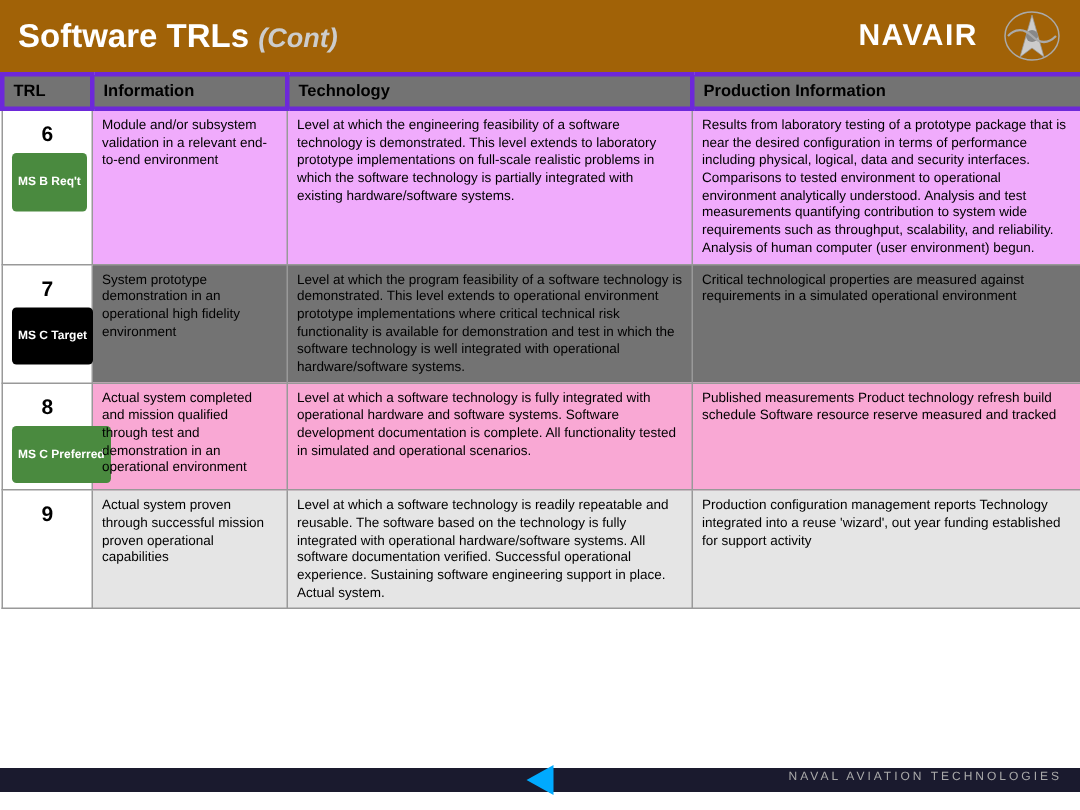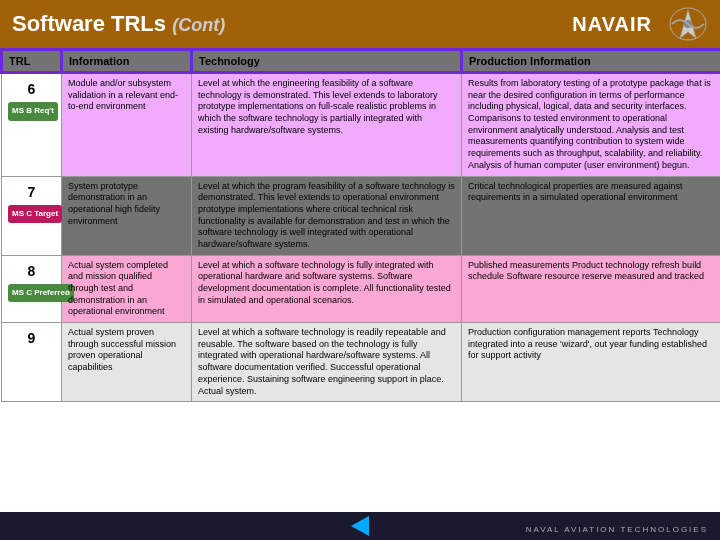"MS B Req't" .badge { padding: 4px 4px -> 14px 4px }
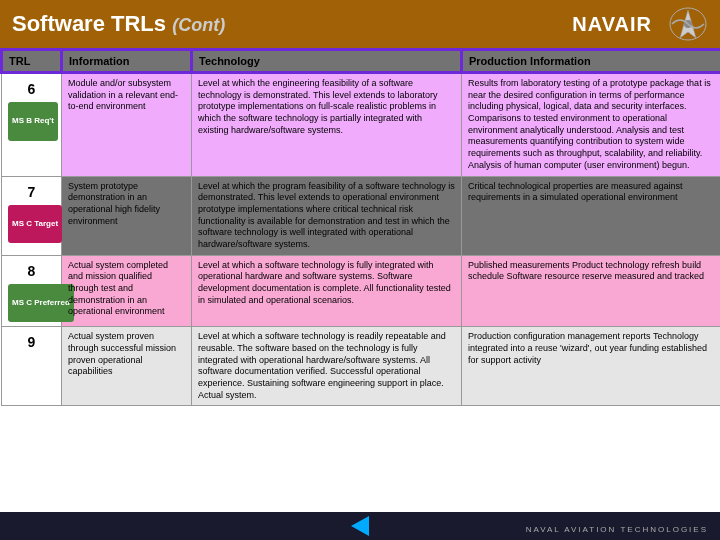"MS C Target" .badge-blue { background: #be185d -> #000000 }
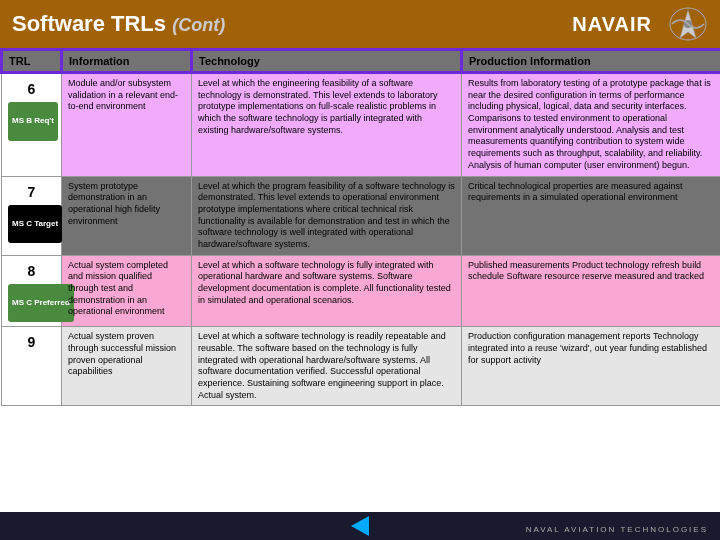"NAVAL AVIATION TECHNOLOGIES" .footer { height: 28px -> 16px }
